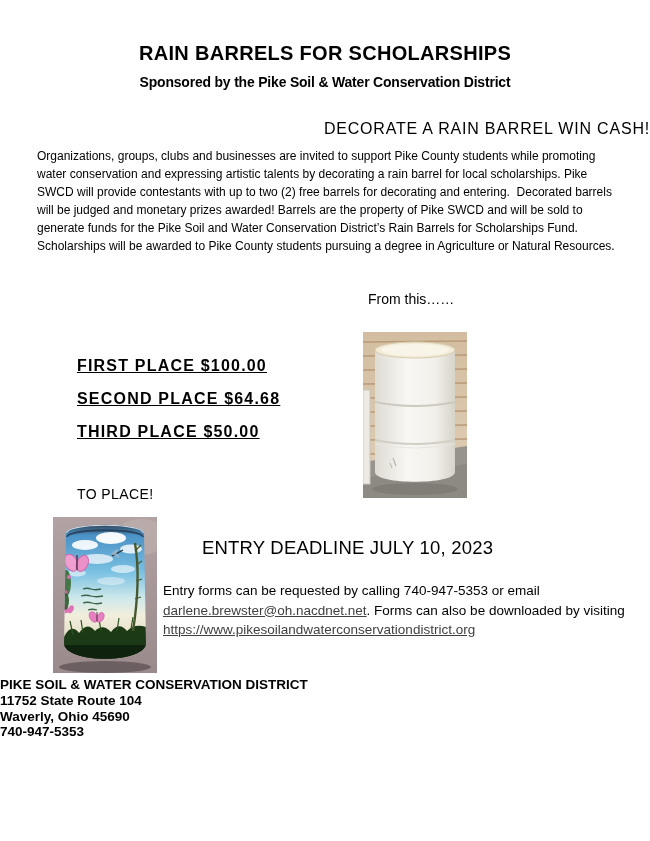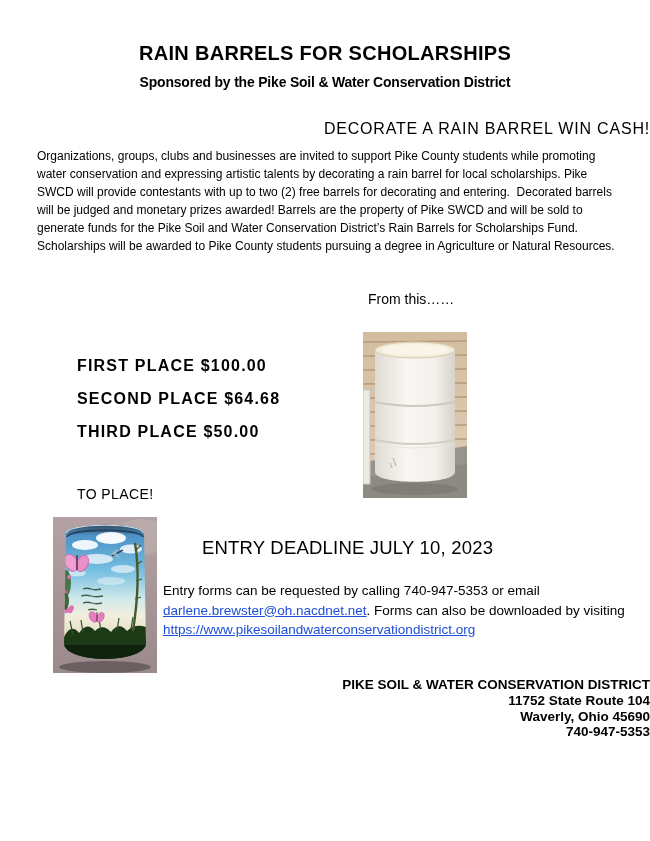"FIRST PLACE $100.00" .prize-line { text-decoration: none -> underline }
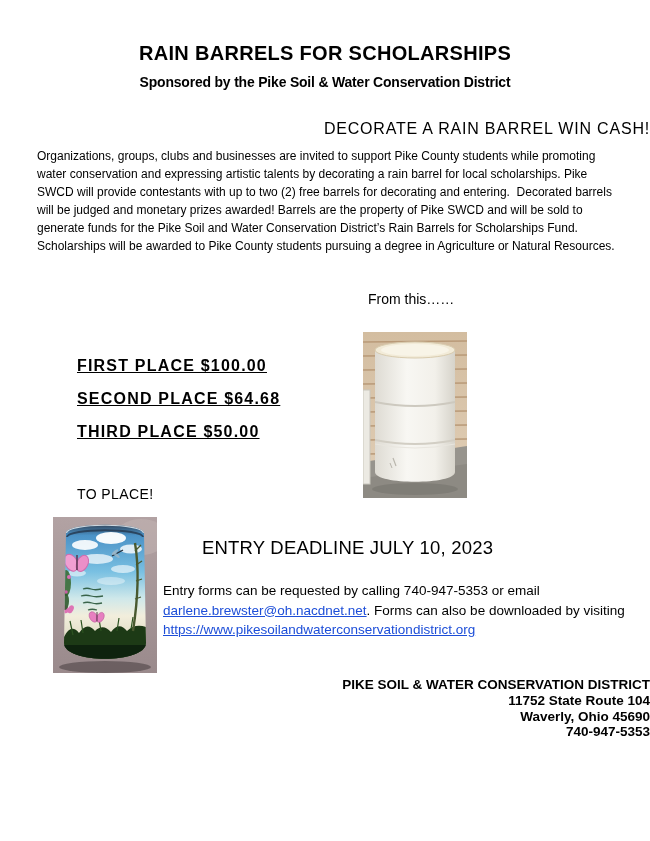"darlene.brewster@oh.nacdnet.net" .link { color: #1d4ed8 -> #404040 }
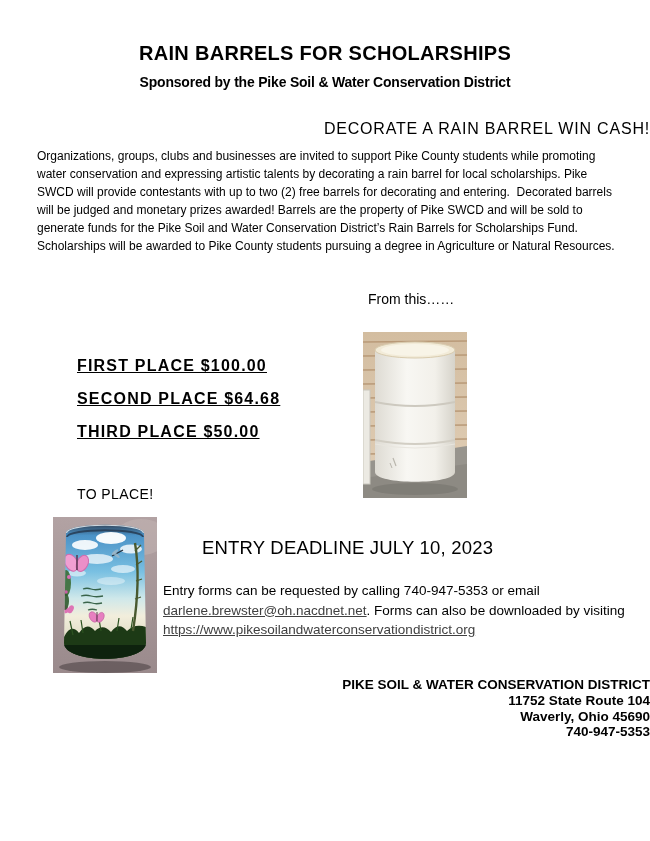"PIKE SOIL & WATER CONSERVATION" .footer { text-align: right -> left }
